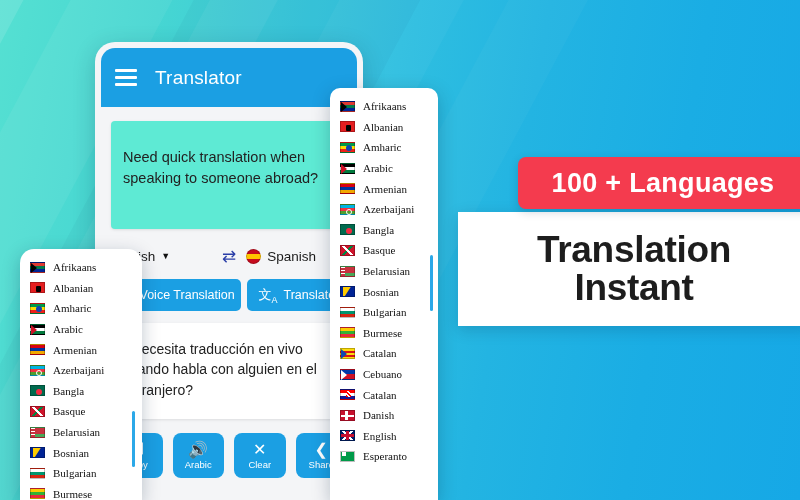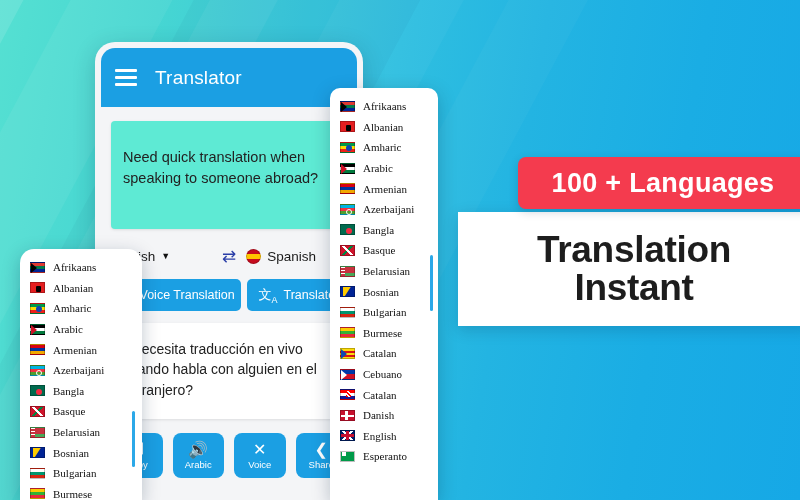"Voice" span.alabel { text: Voice -> Clear }
